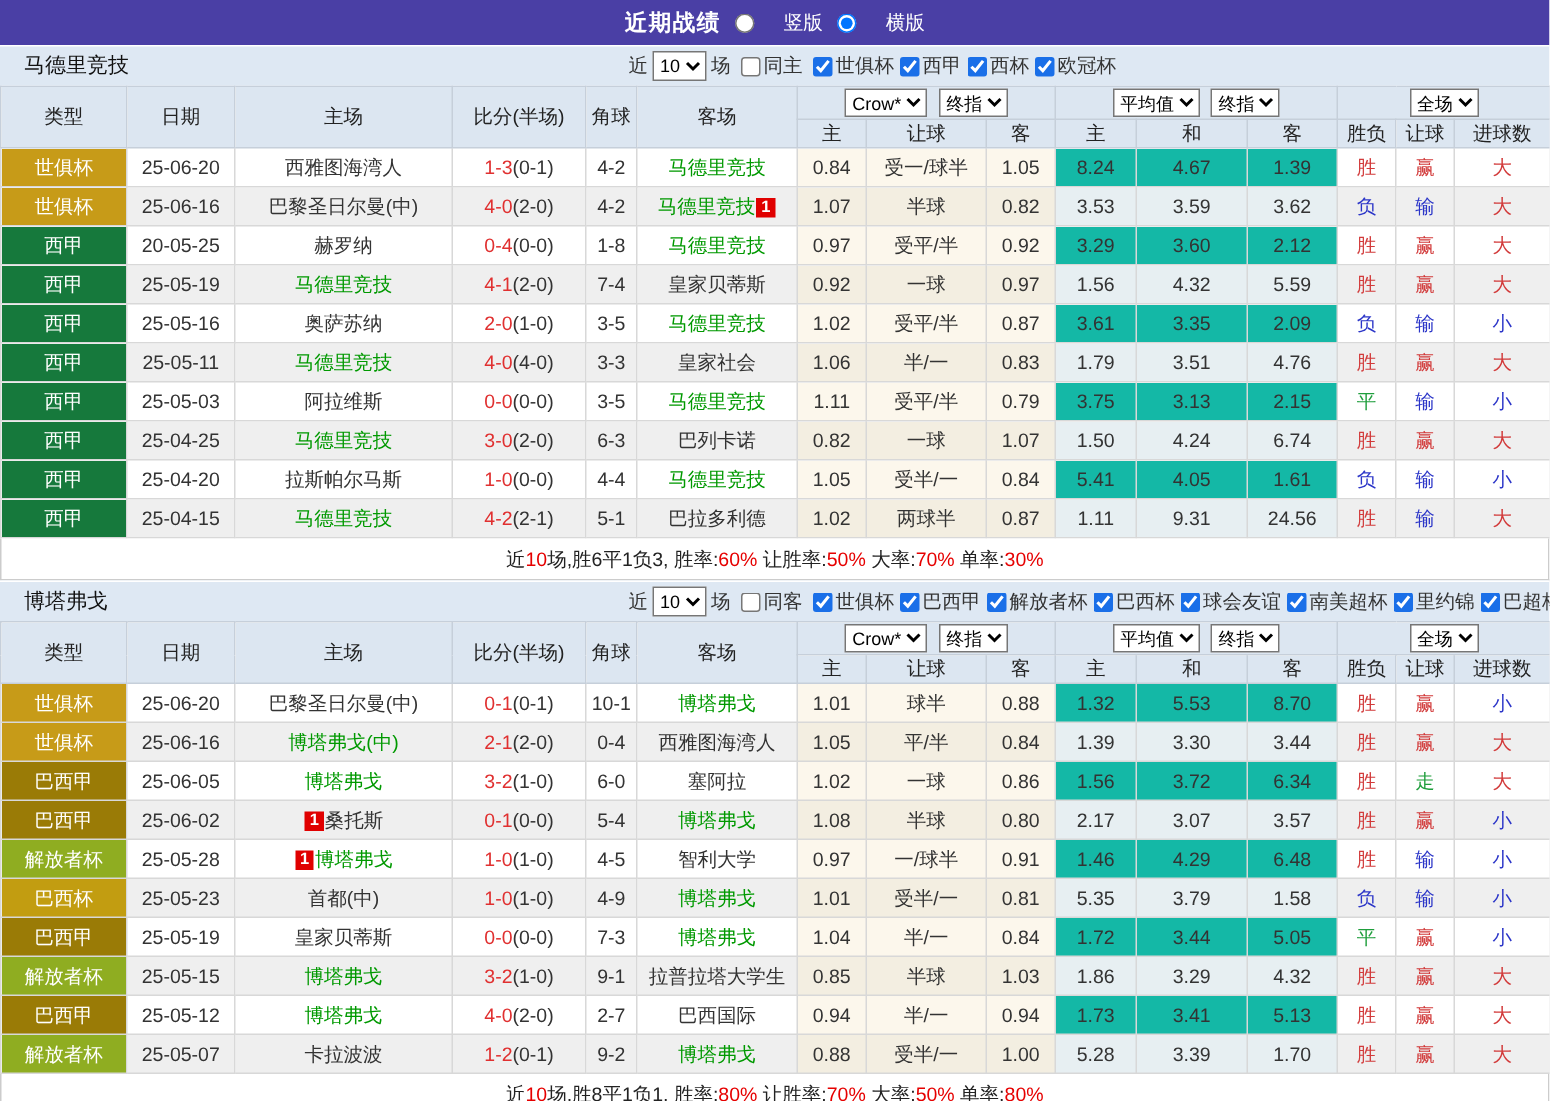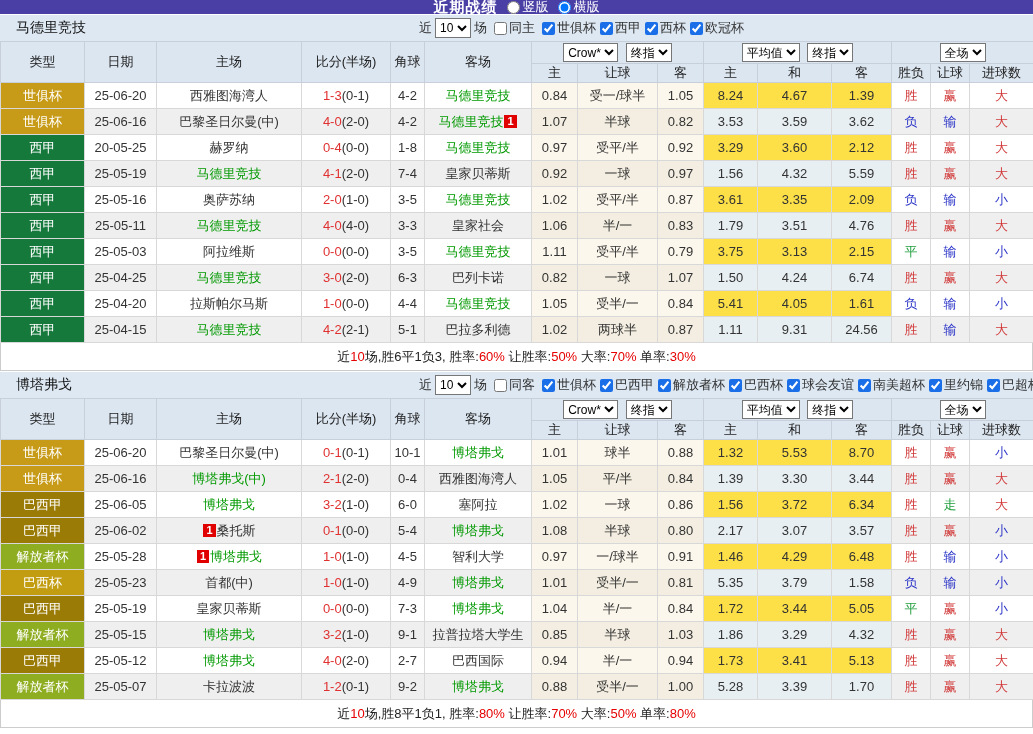"近期战绩" .topbar { height: 14px -> 30px }
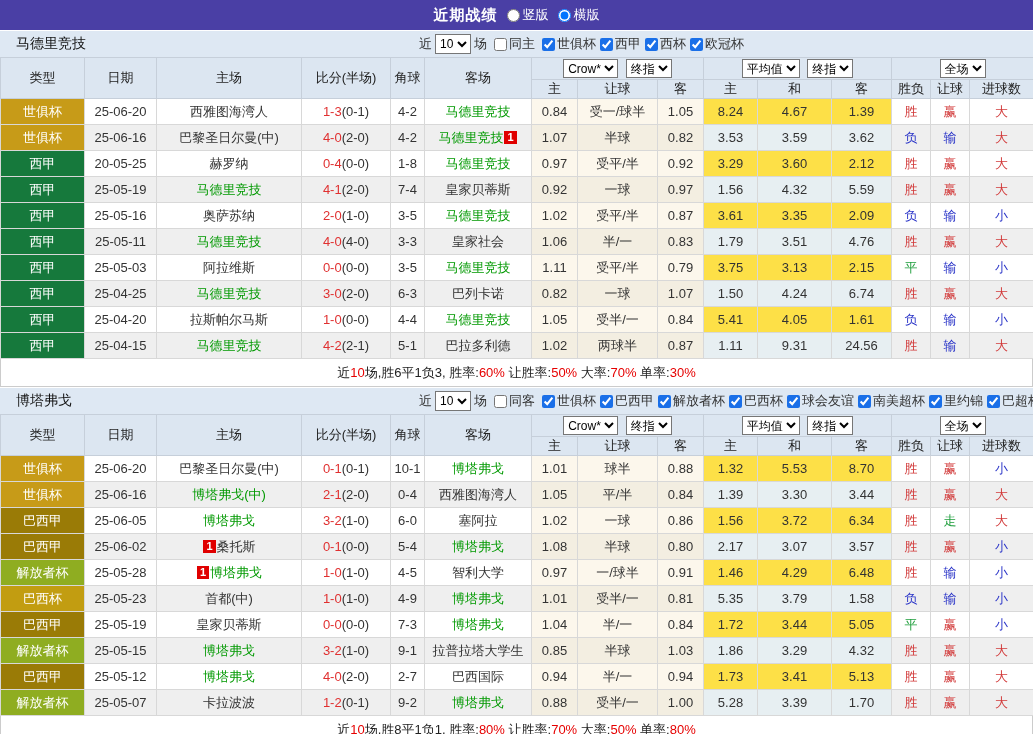"竖版" .tb-radio { gap: 3px -> 20px }
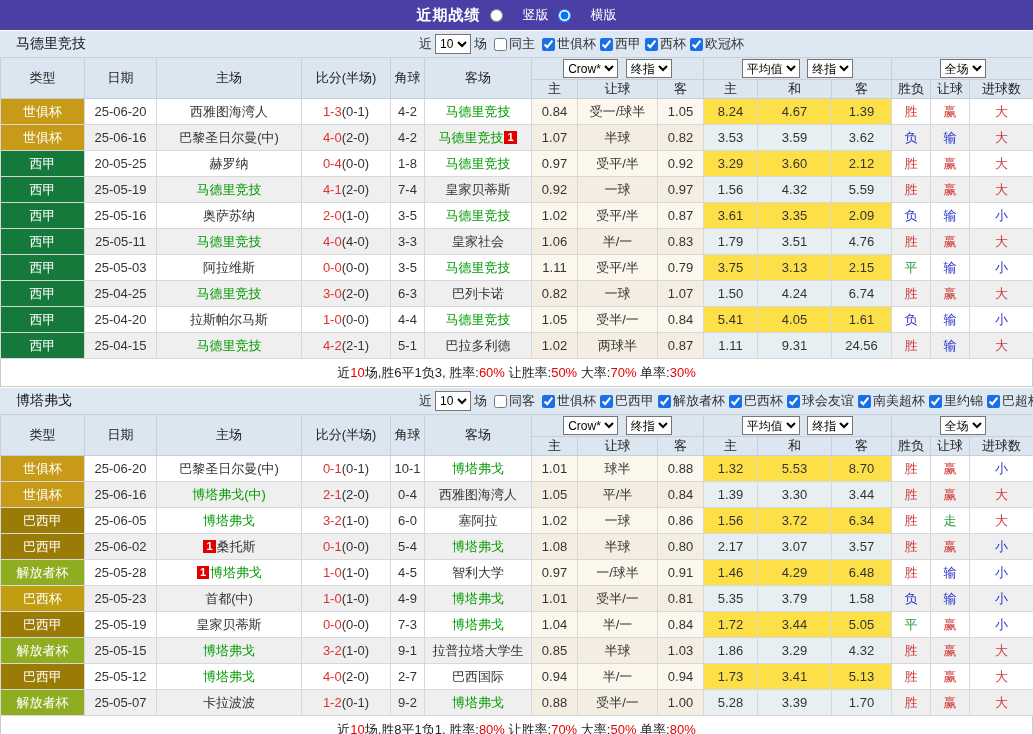"8.24" tr.odd td.euro { background: #fde047 -> #14b8a6 }
